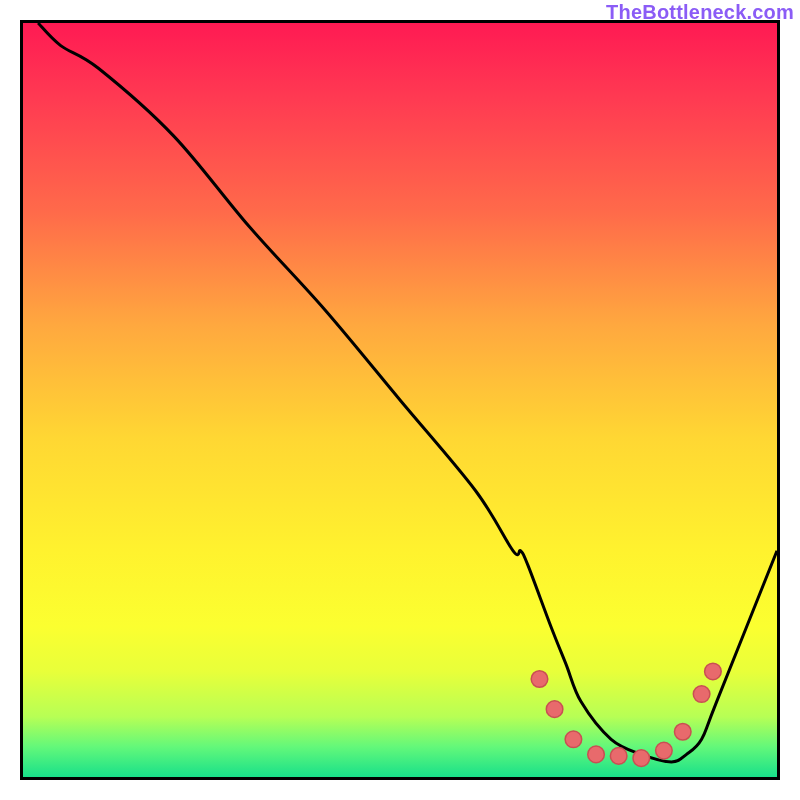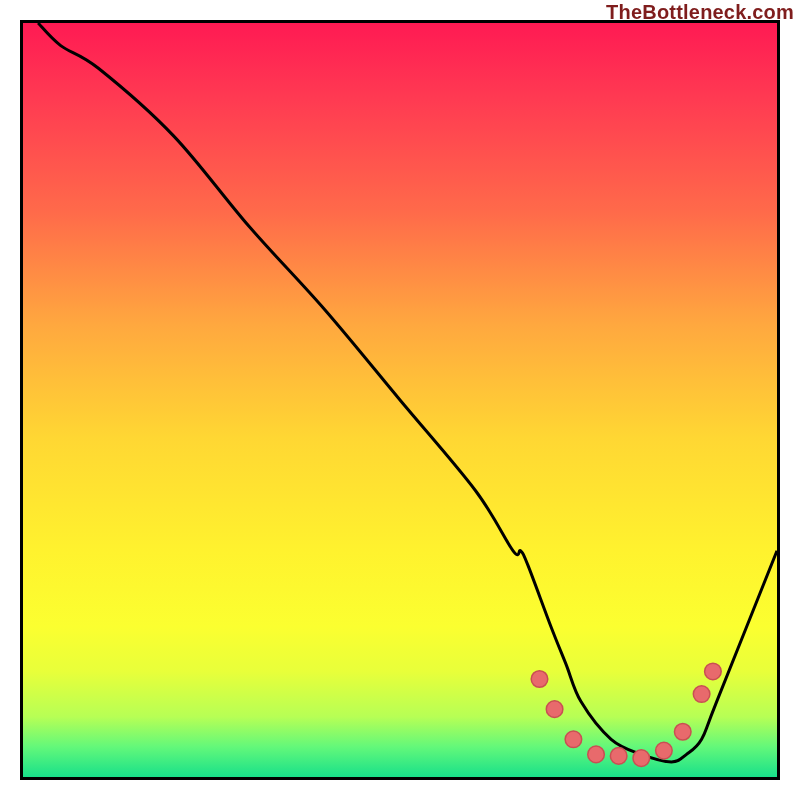"TheBottleneck.com" .watermark { color: #7f1d1d -> #8b5cf6 }
